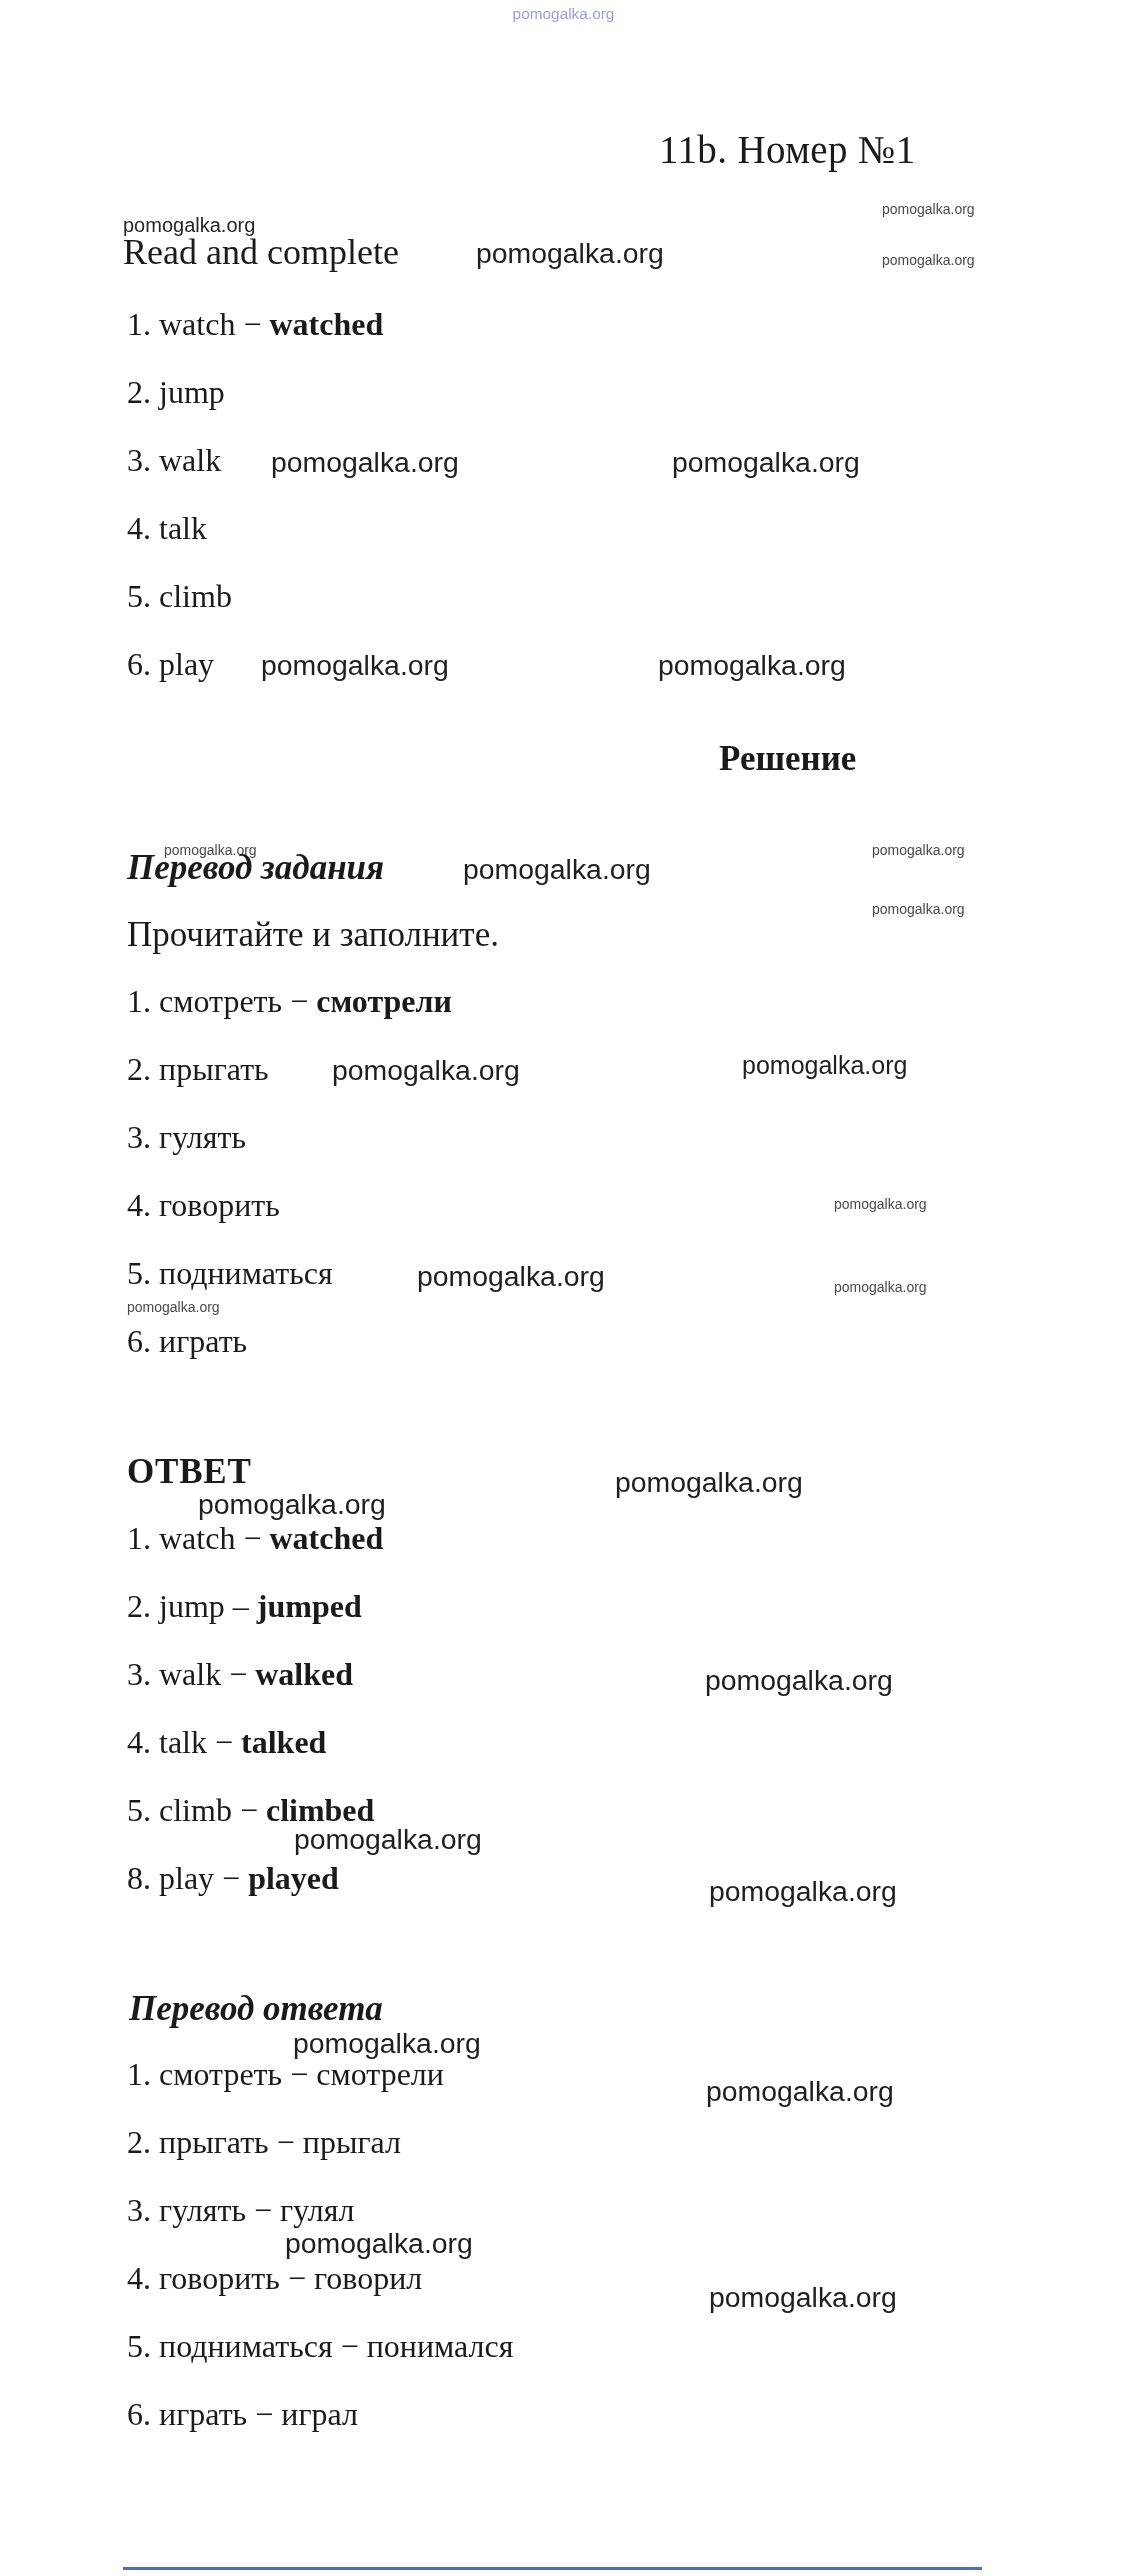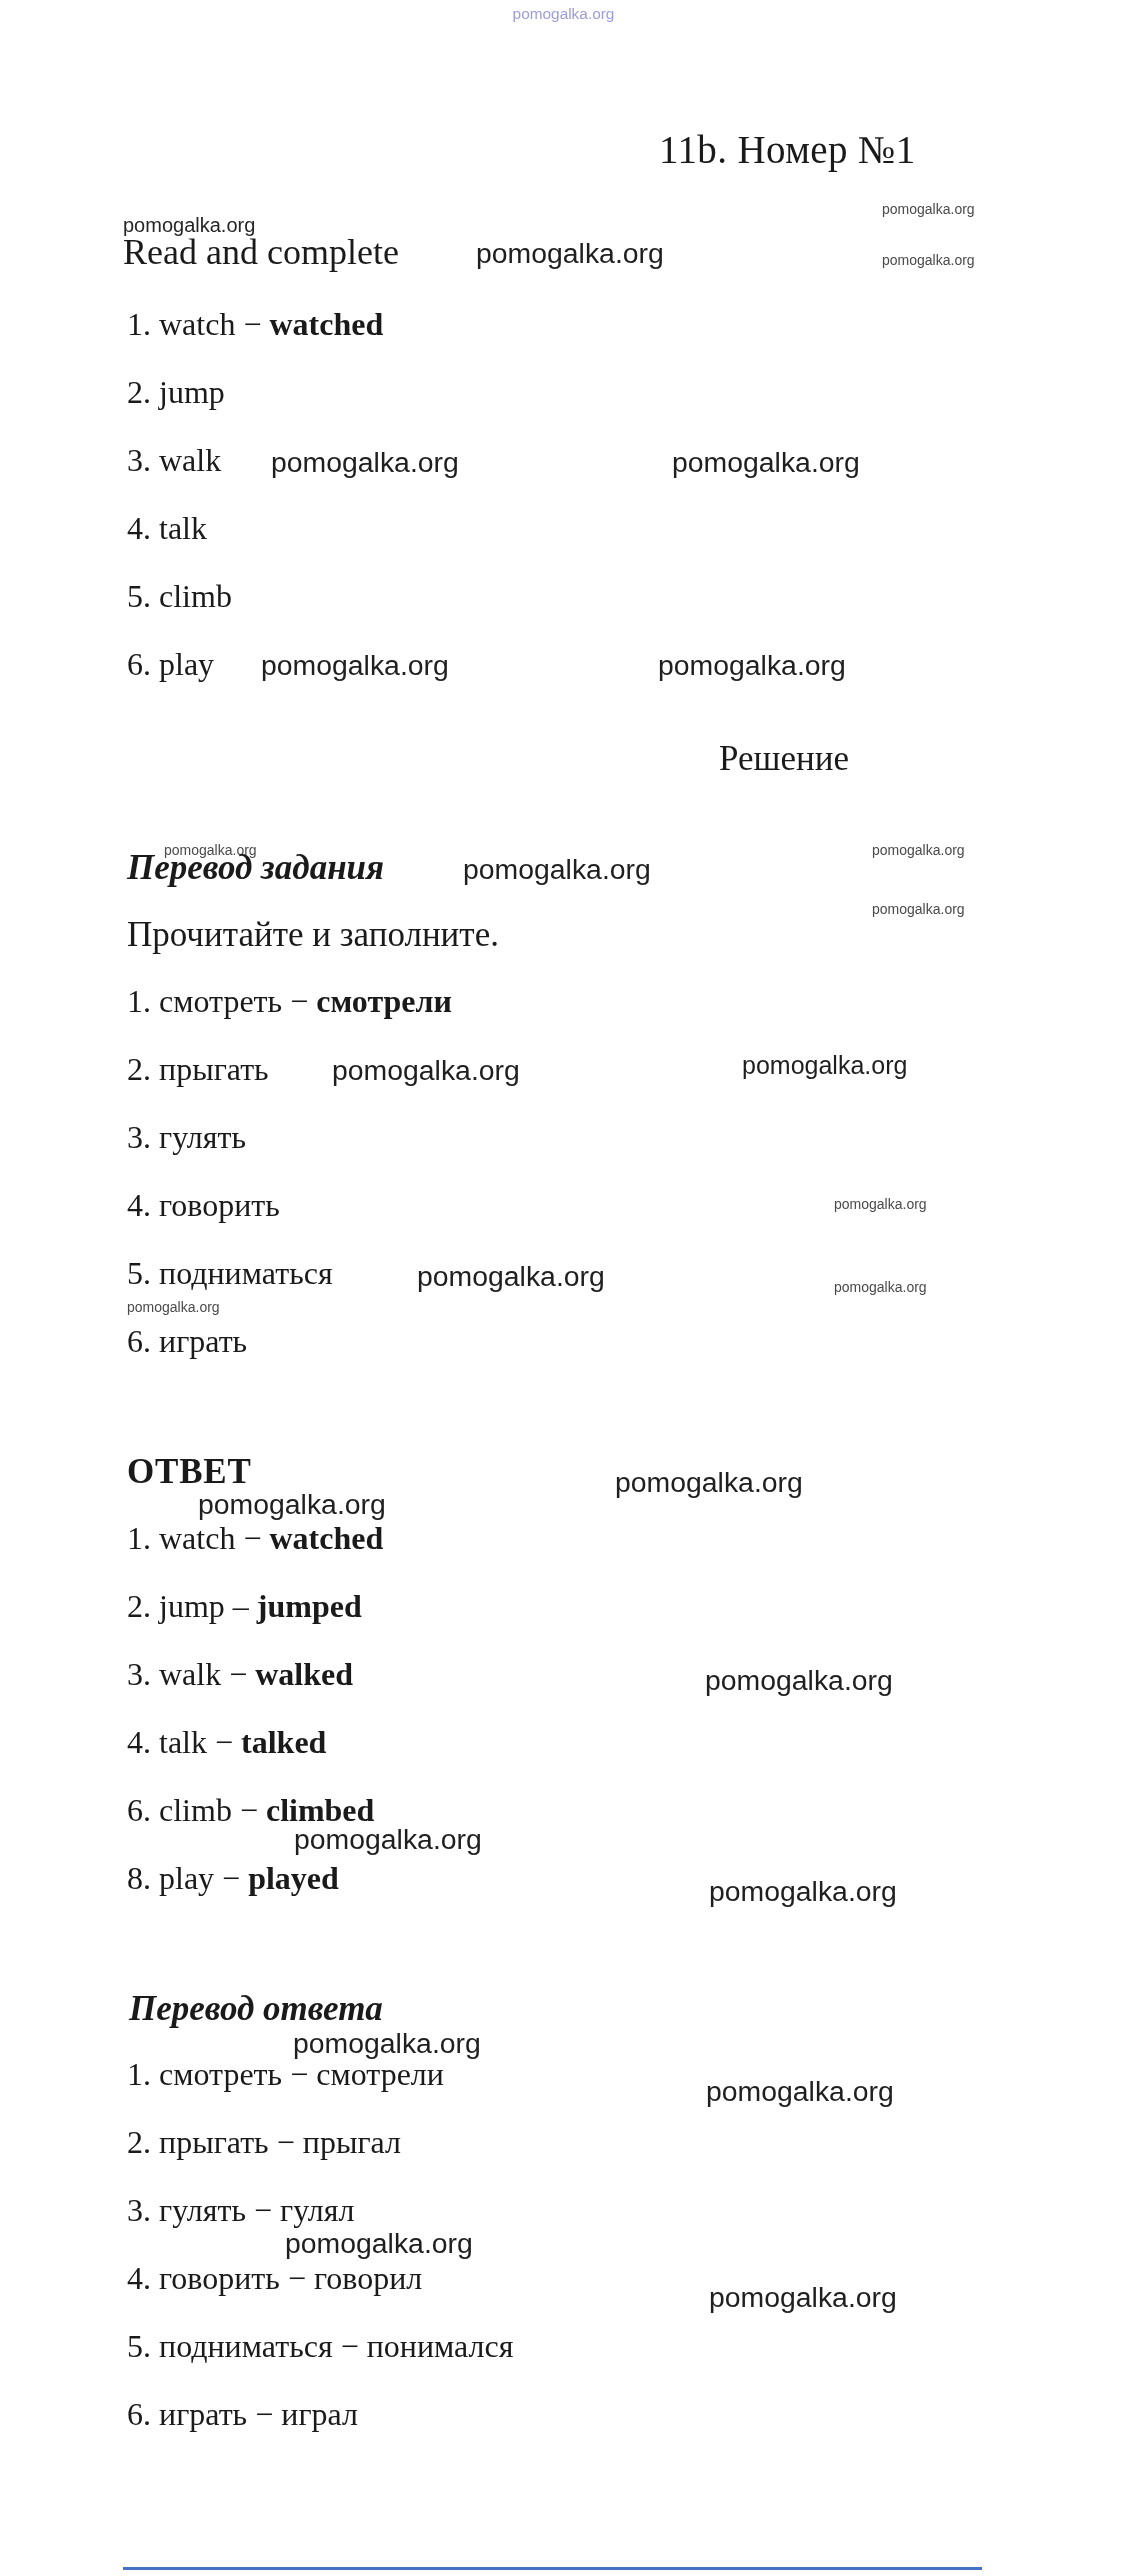"Решение" div.abs { font-weight: none -> bold }
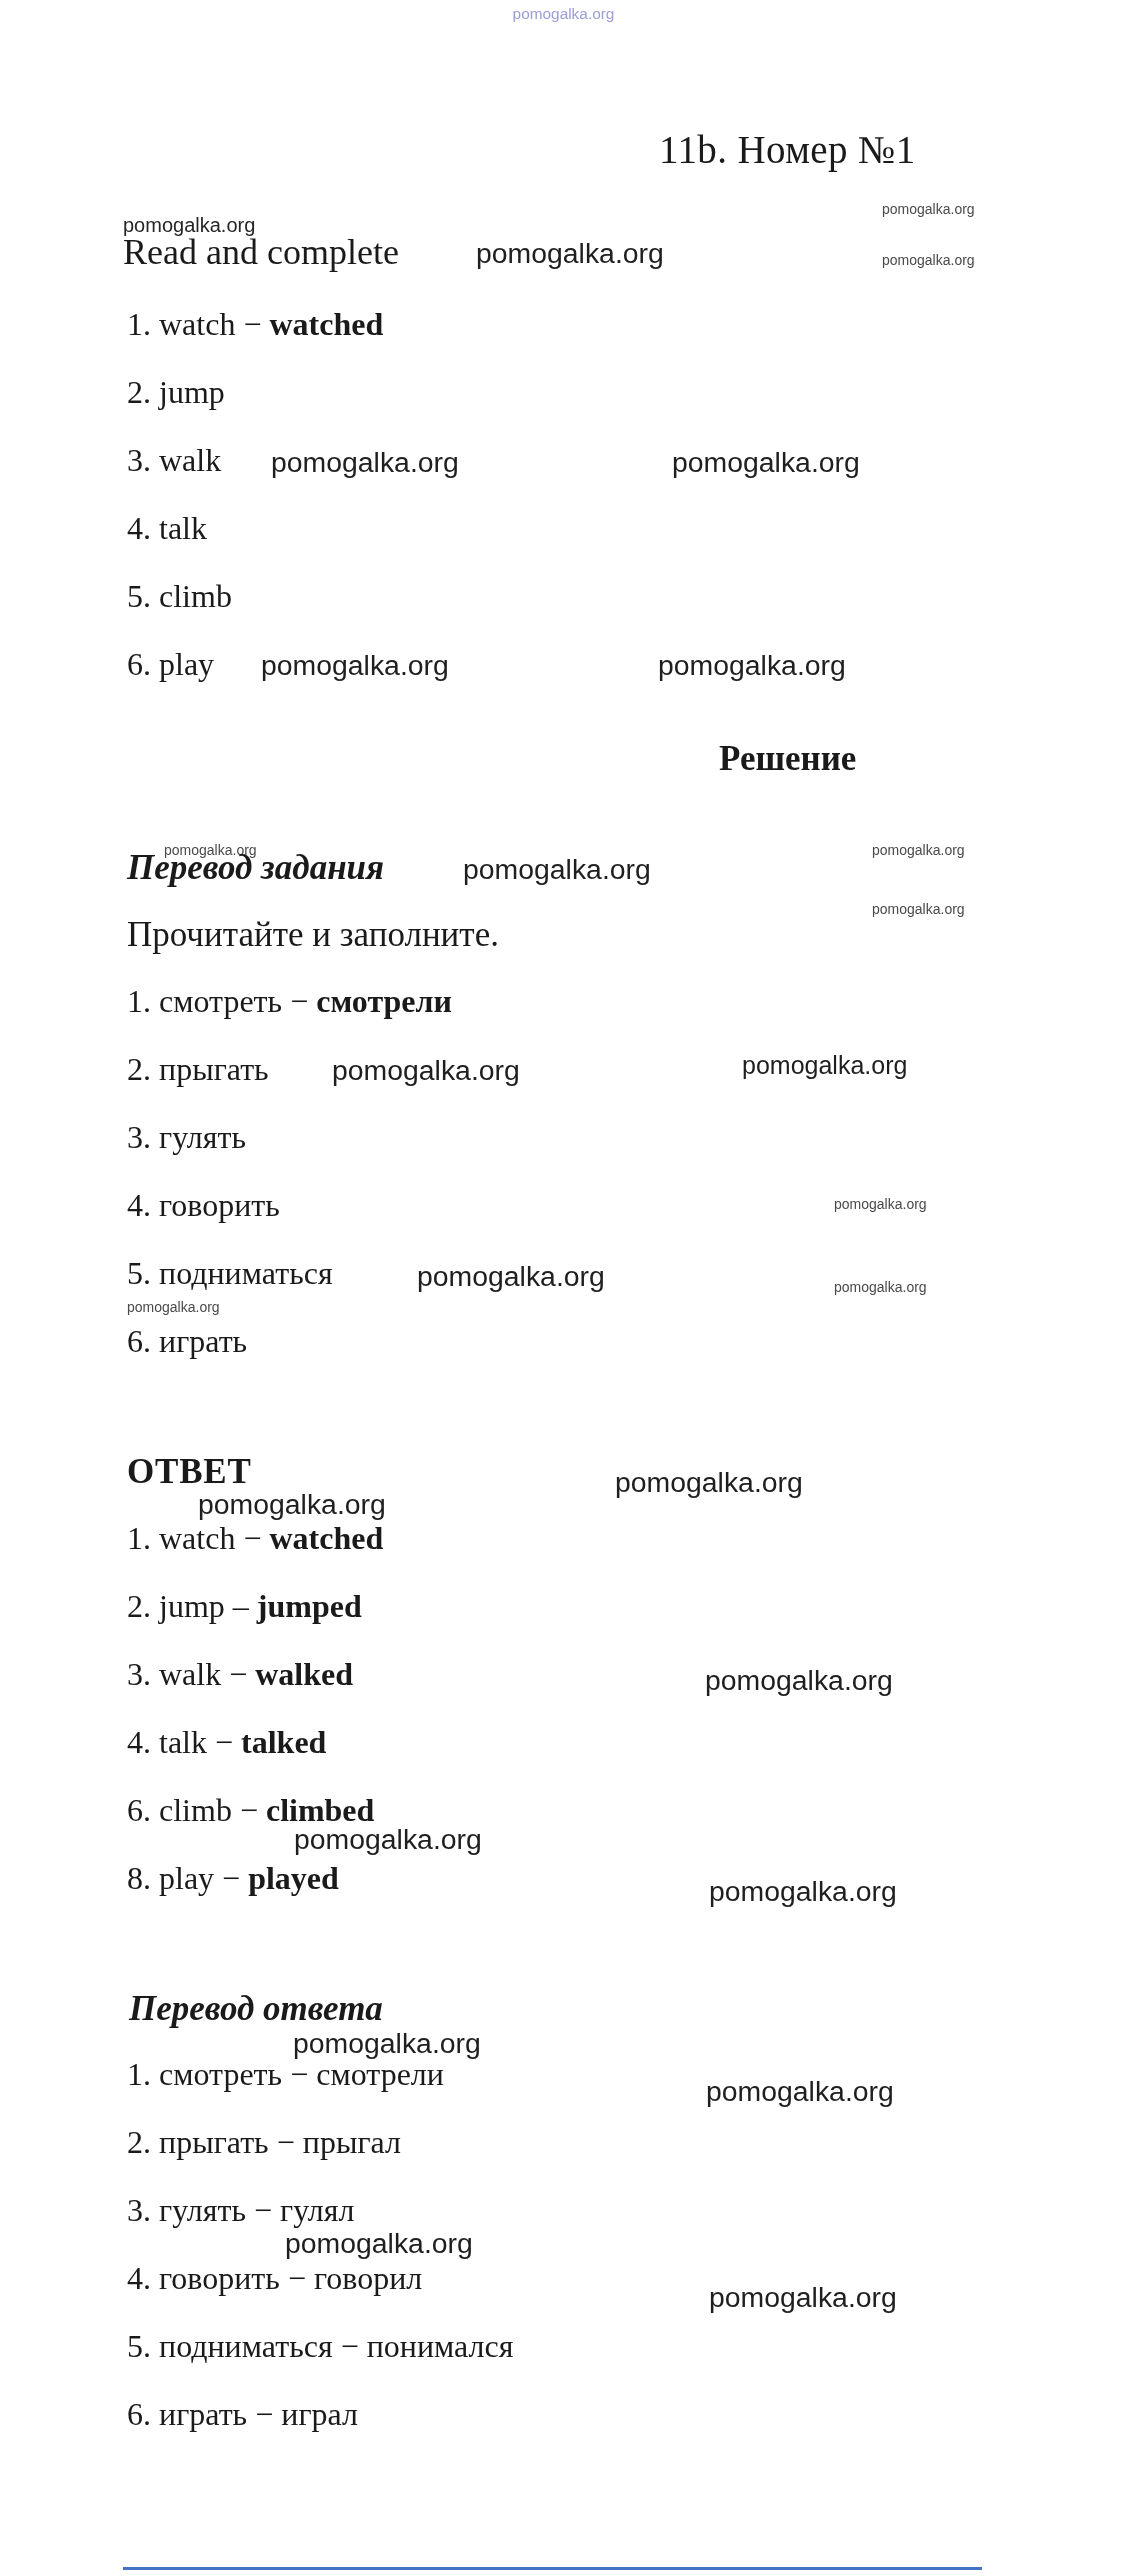"6. climb −" span { text: 6 -> 5 }
